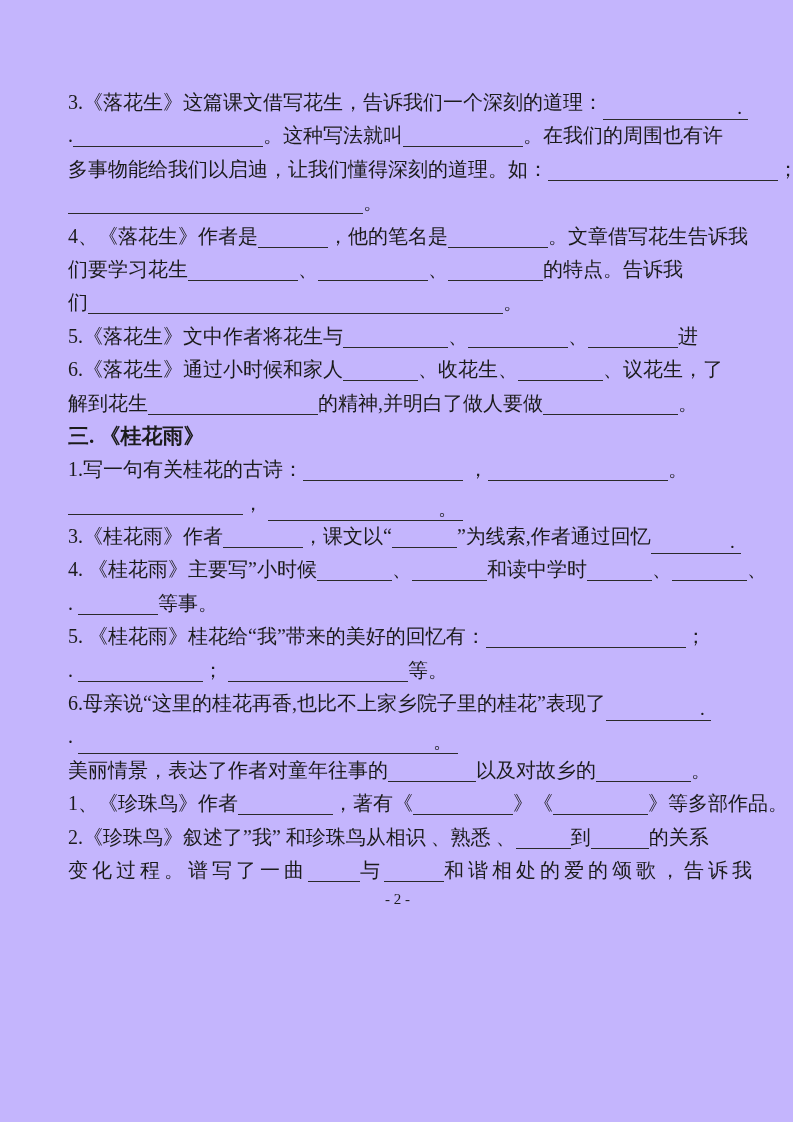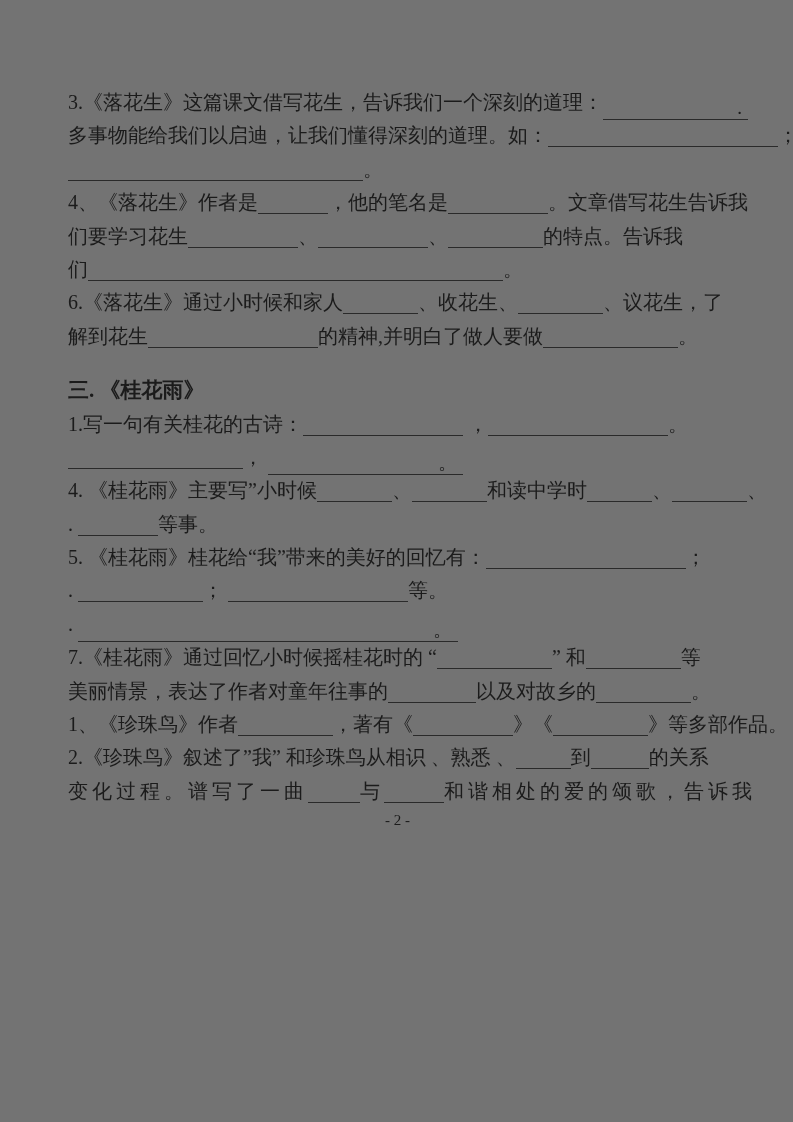"3.《落花生》这篇课文借写花生，告诉我们一个深刻的道理： ." .page { background: #737373 -> #c4b5fd }
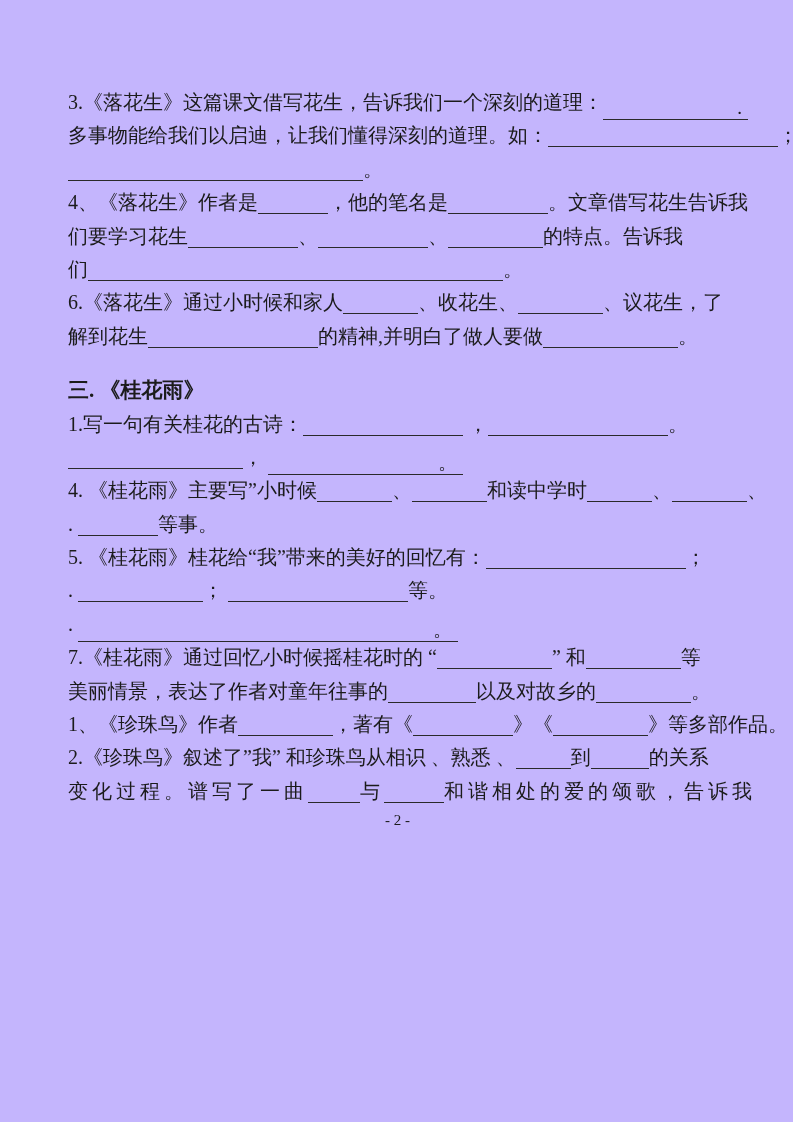". 。这种写法就叫 。在我们的周围也有许" div.line { html: none -> <div><span>.</span><span></span><span>。这种写法就叫</span><span></span><span>。在我们的周围也有许</span></div> }
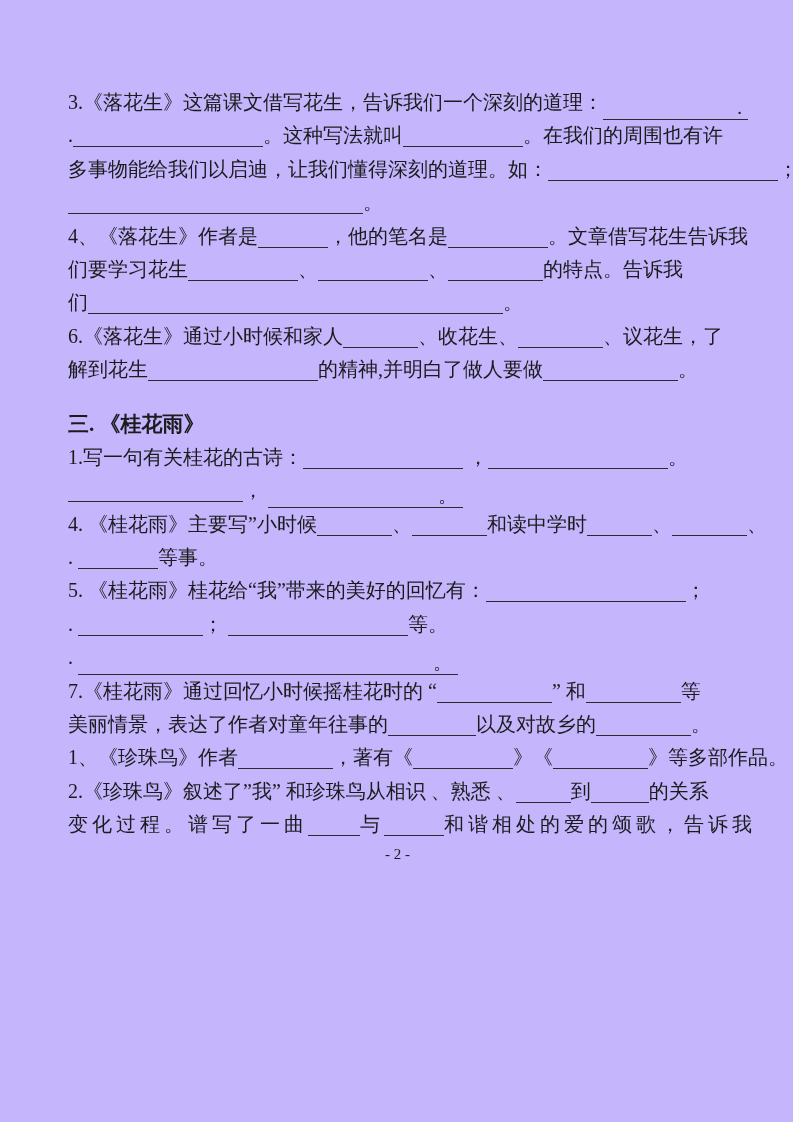"5.《落花生》文中作者将花生与 、 、 进" div.line { html: none -> <div><span>5.《落花生》文中作者将花生与</span><span></span><span>、</span><span></span><span>、</span><span></span><span>进</span></div> }
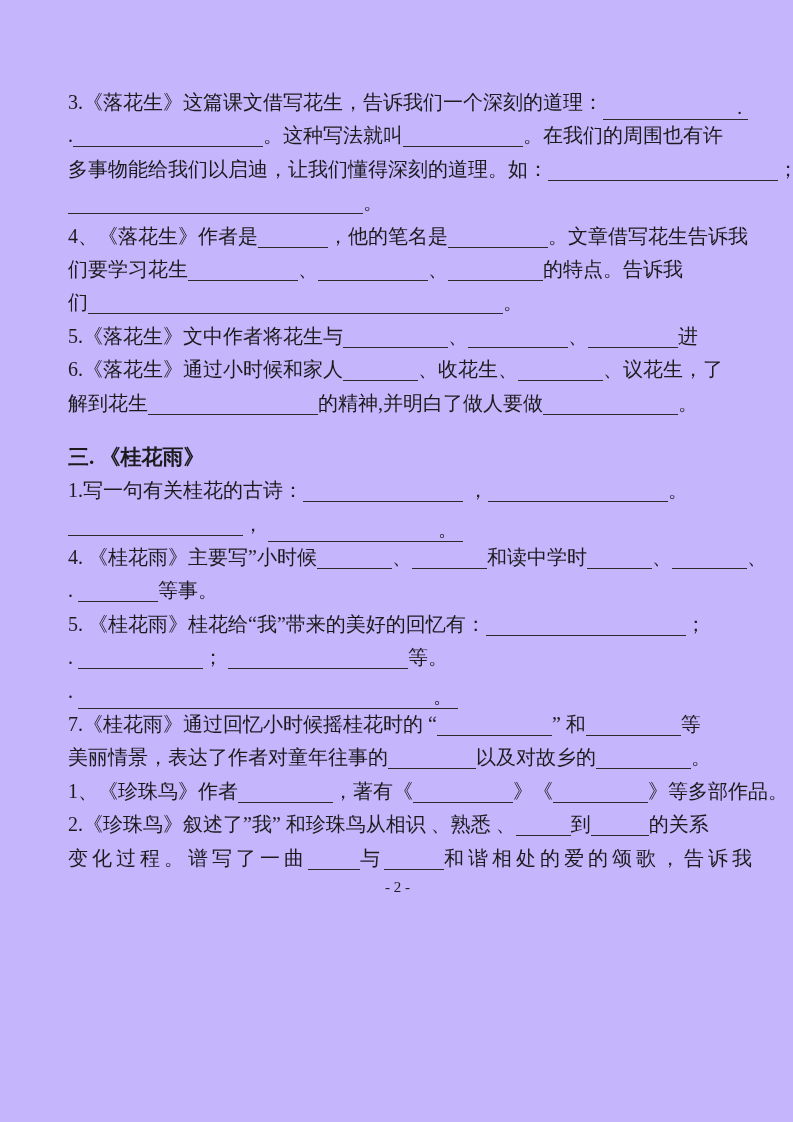"三. 《桂花雨》" .line.heading { margin-top: 21px -> none }
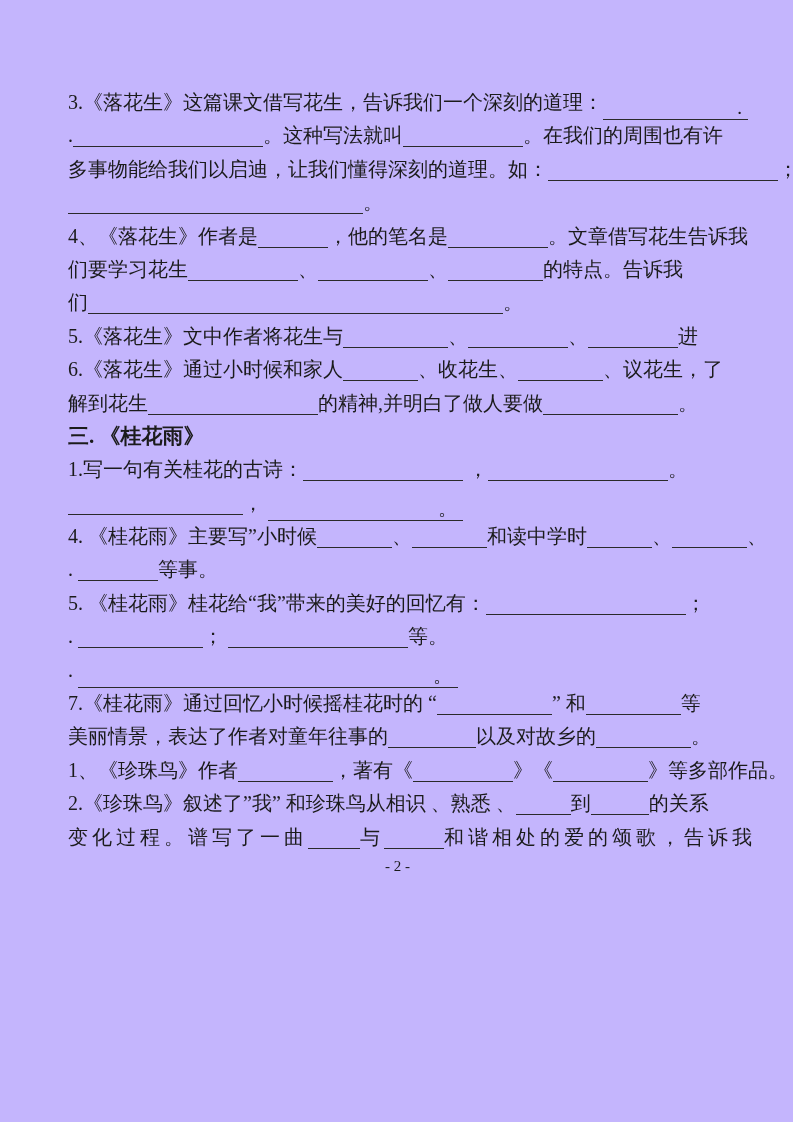"3.《桂花雨》作者 ，课文以“ ”为线索,作者通过回忆 ." div.line { html: none -> <div><span>3.《桂花雨》作者</span><span></span><span>，课文以“</span><span></span><span>”为线索,作者通过回忆</span><span>.</span></div> }
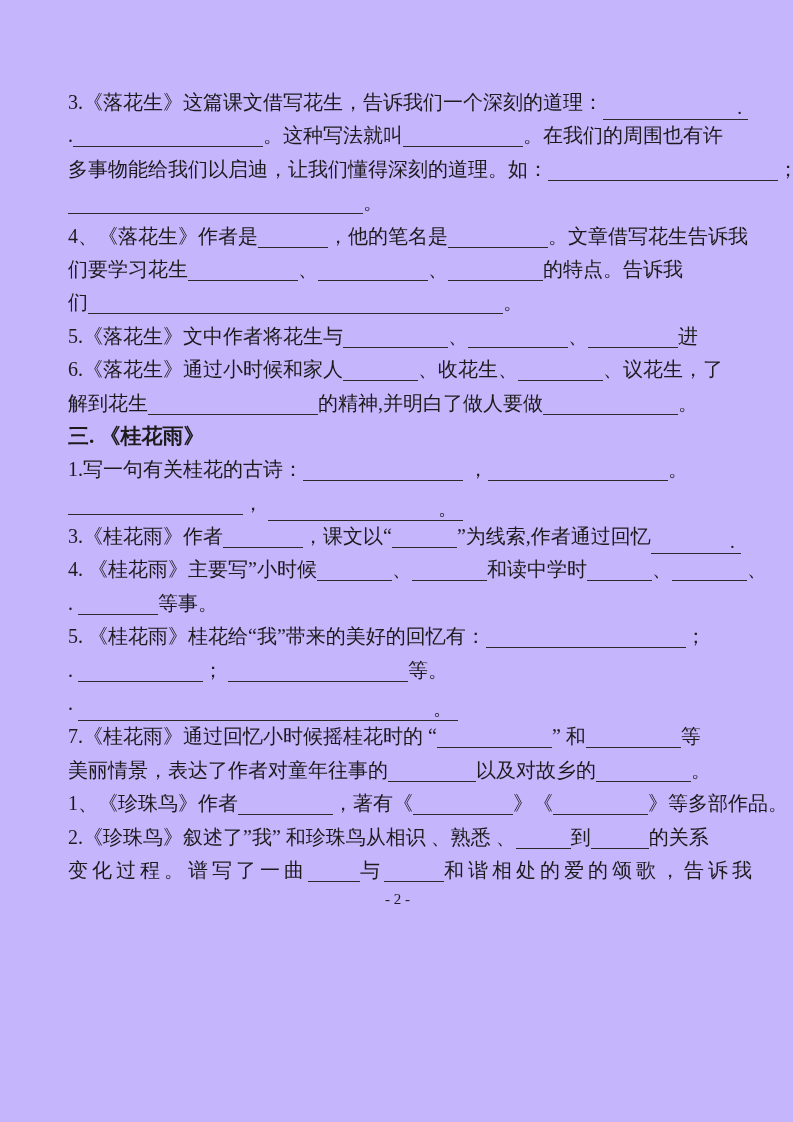"6.母亲说“这里的桂花再香,也比不上家乡院子里的桂花”表现了 ." div.line { html: none -> <div><span>6.母亲说“这里的桂花再香,也比不上家乡院子里的桂花”表现了</span><span>.</span></div> }
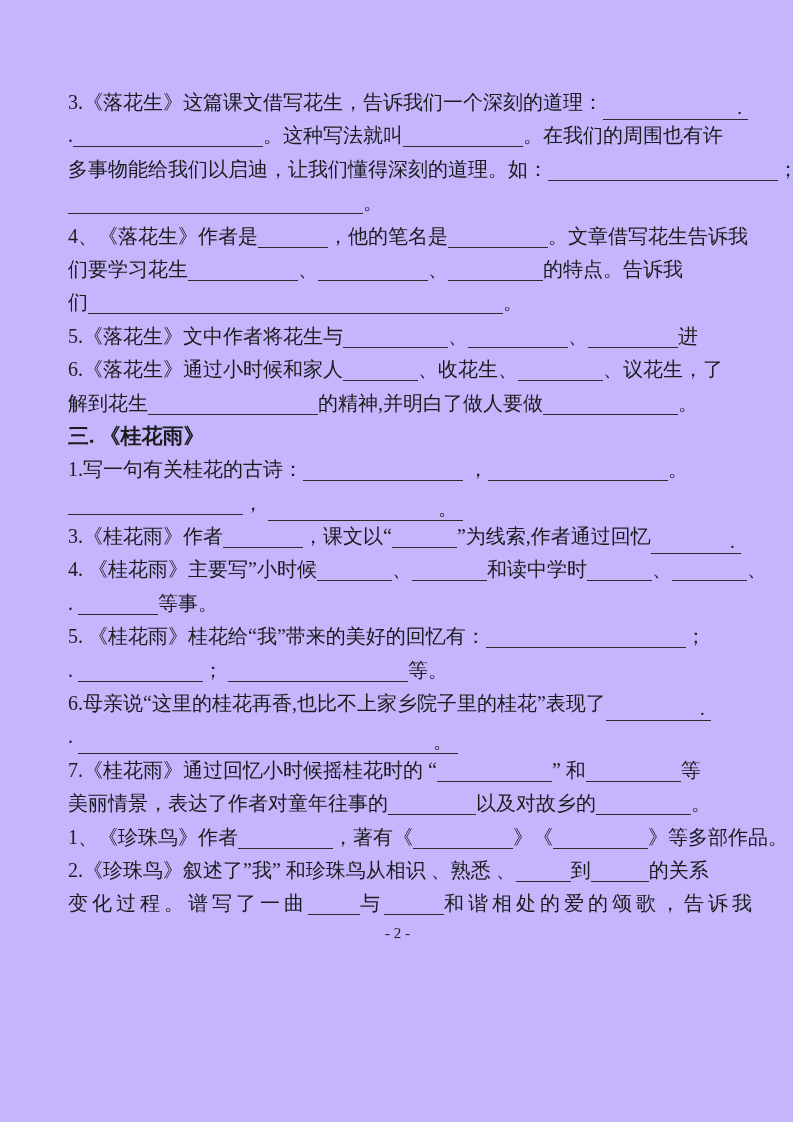"7.《桂花雨》通过回忆小时候摇桂花时的 “ ” 和 等" div.line { html: <div><span>7.《桂花雨》通过回忆小时候摇桂花时的 “</span><span></span><span>” 和</span><span></span><span>等</span></div> -> none }
